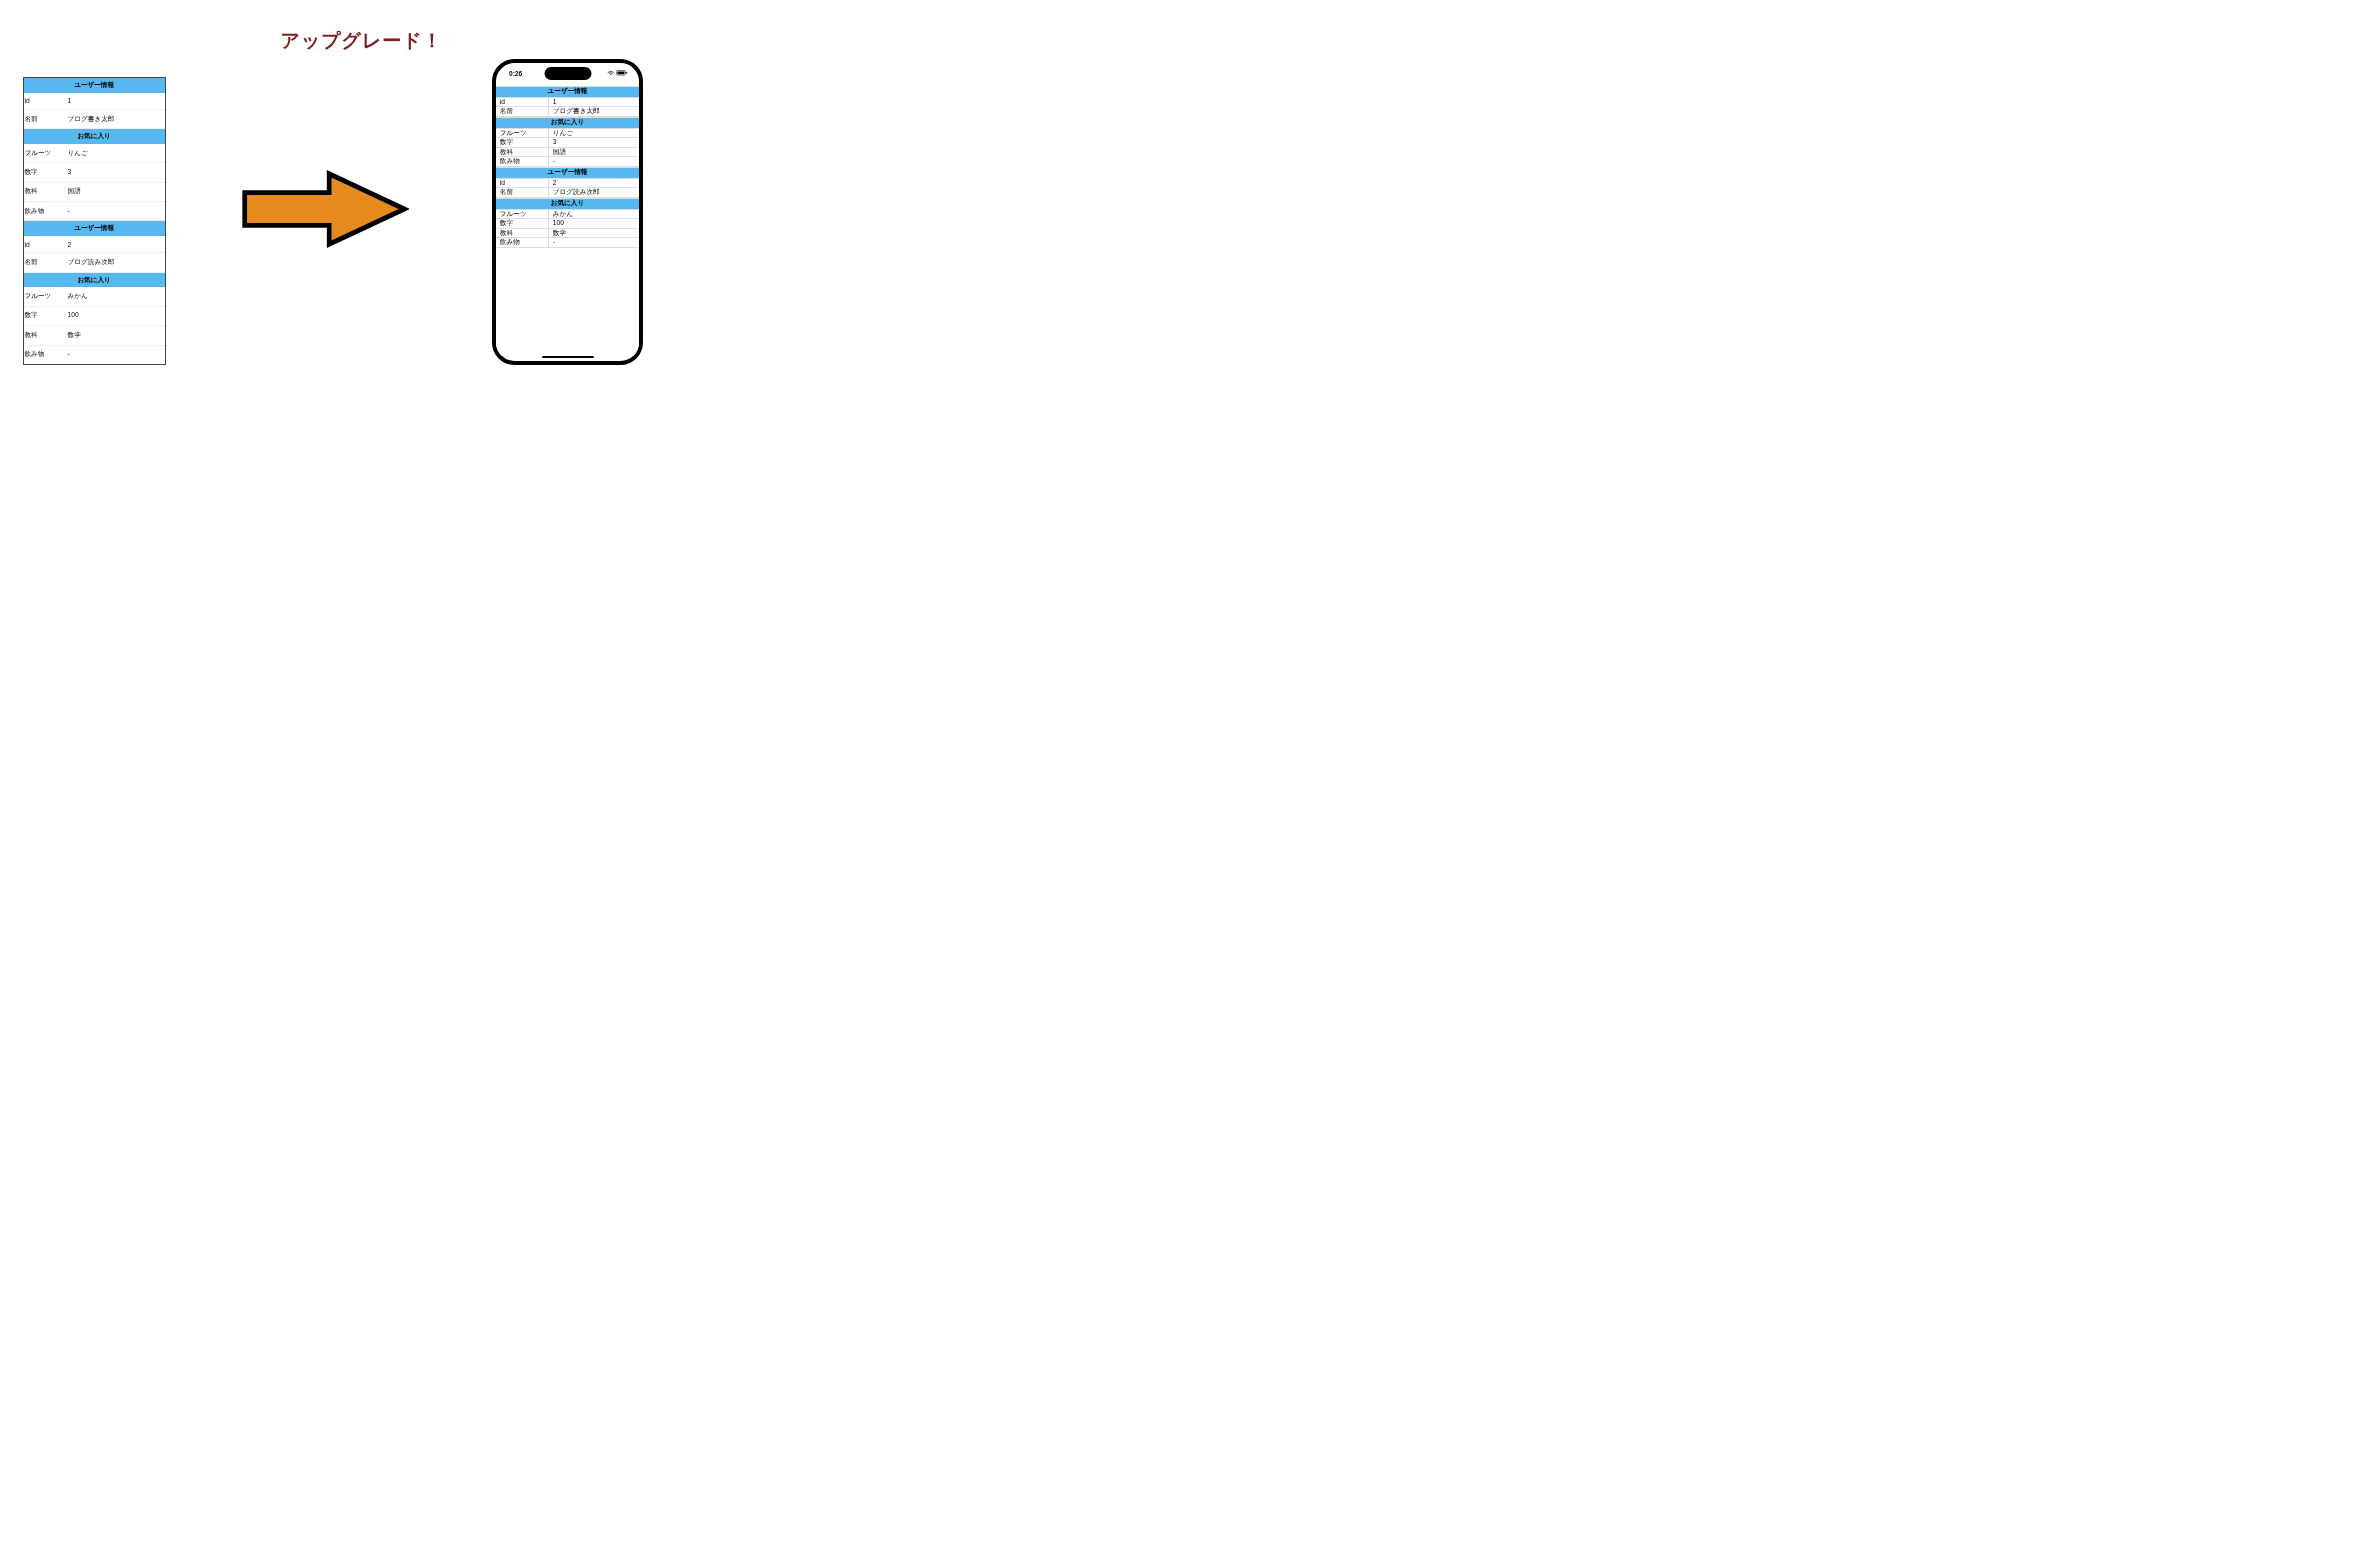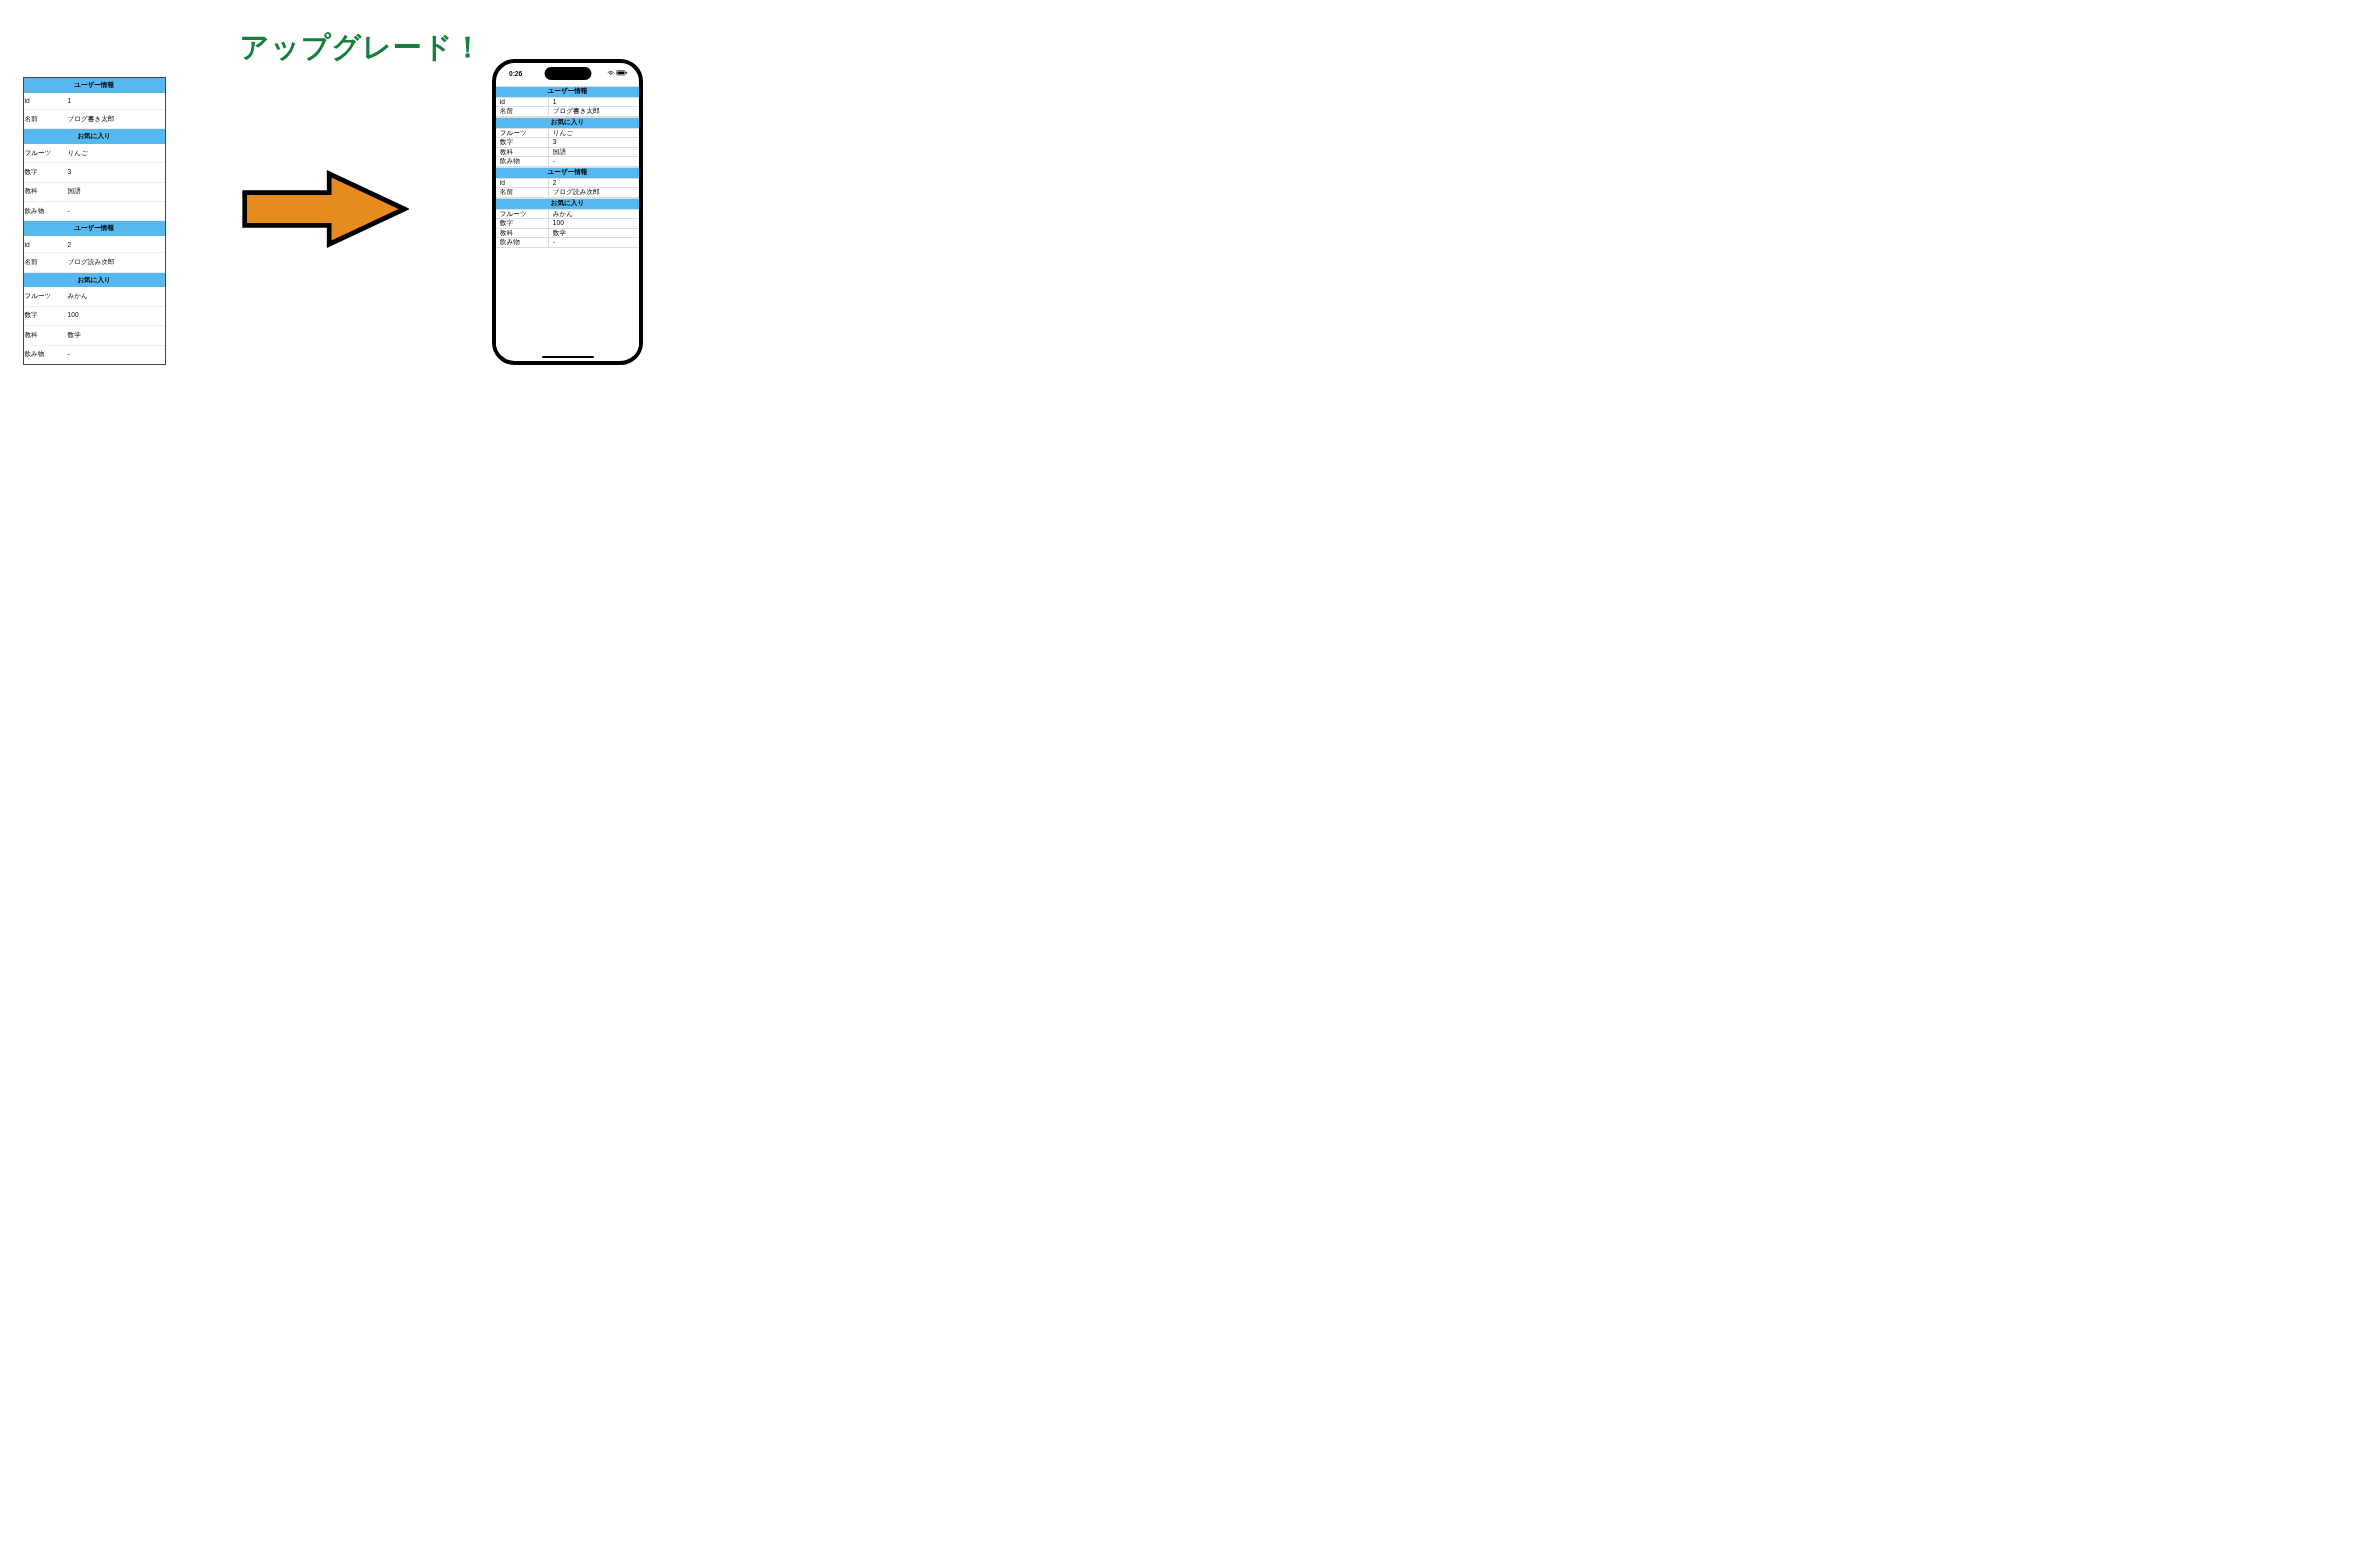"アップグレード！" .title { color: #15803d -> #7f1d1d; font-size: 29px -> 19px }
